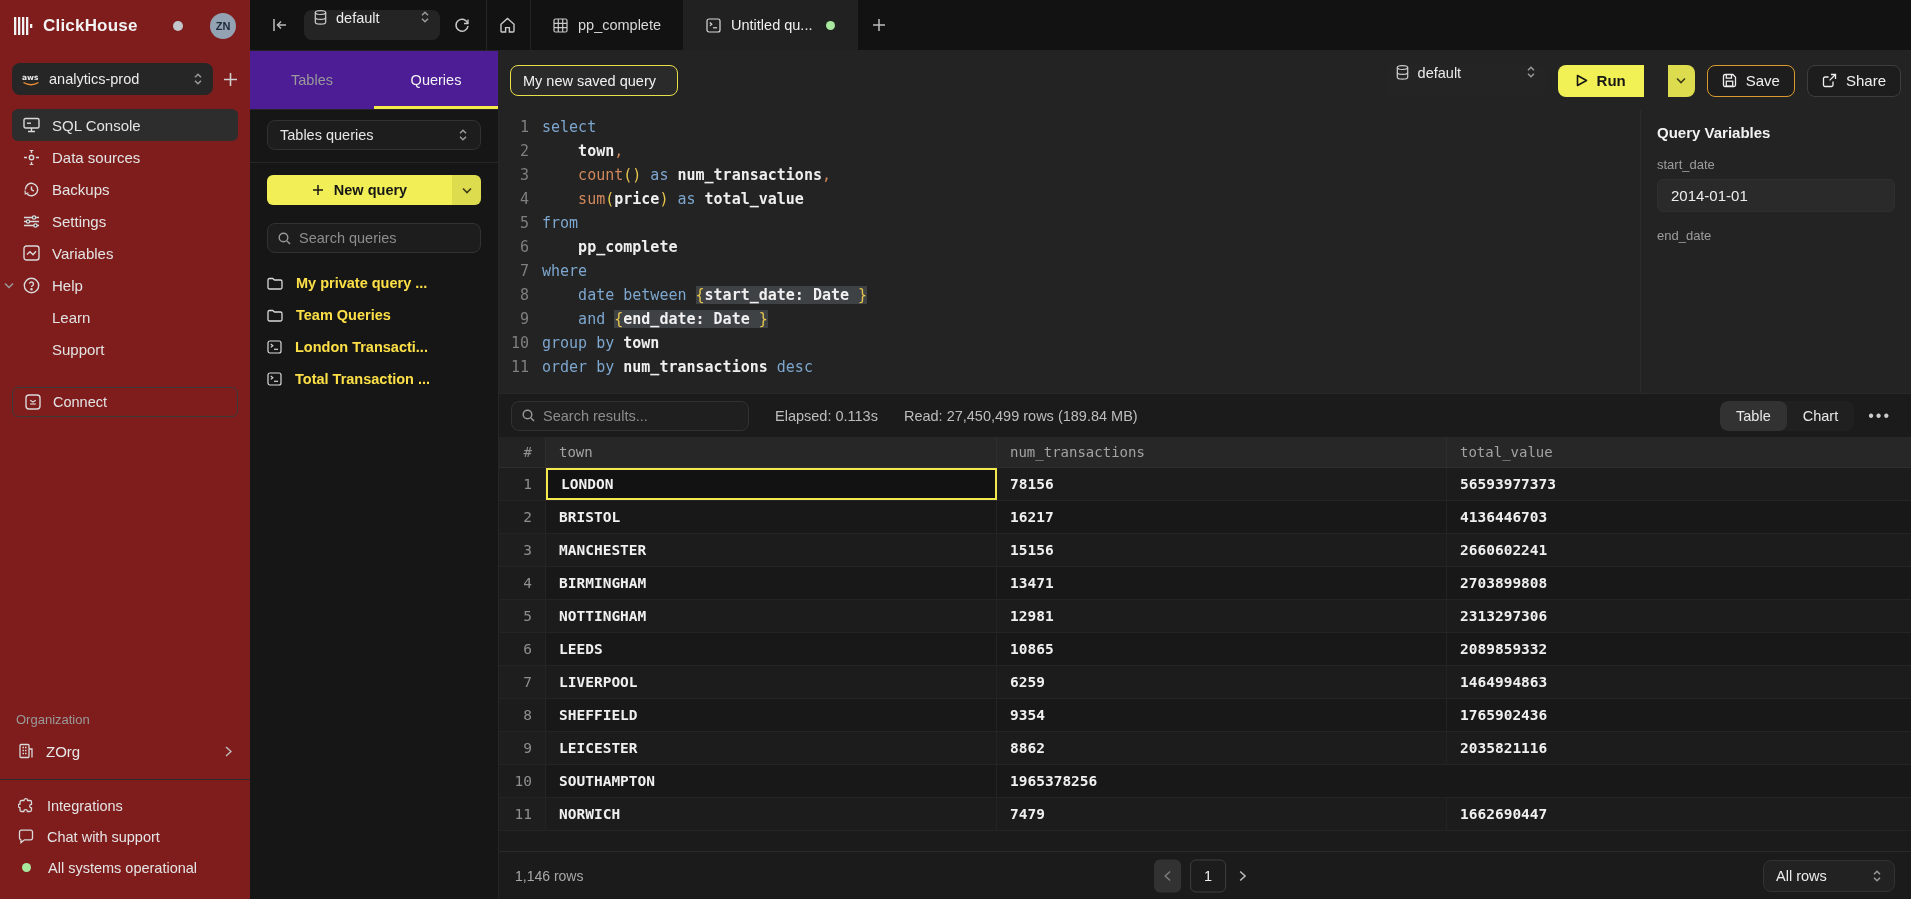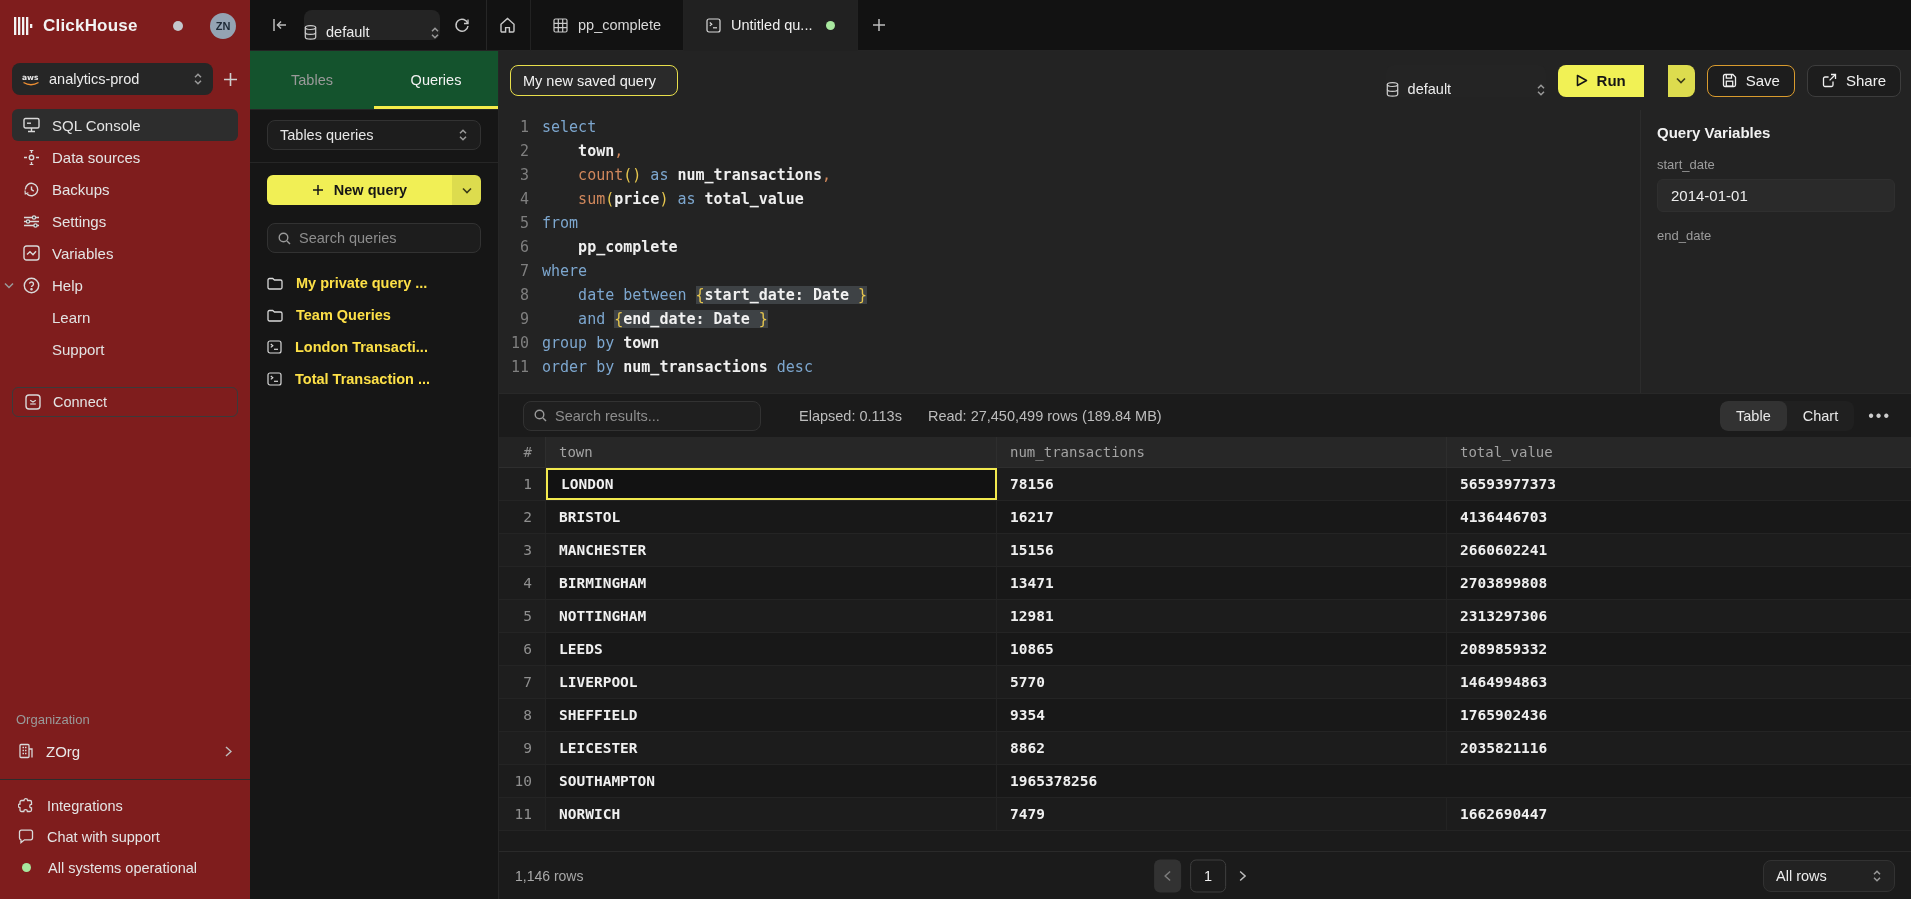"default" .db-select { align-items: flex-end -> flex-start; padding: 0 0 -> 0 10px }
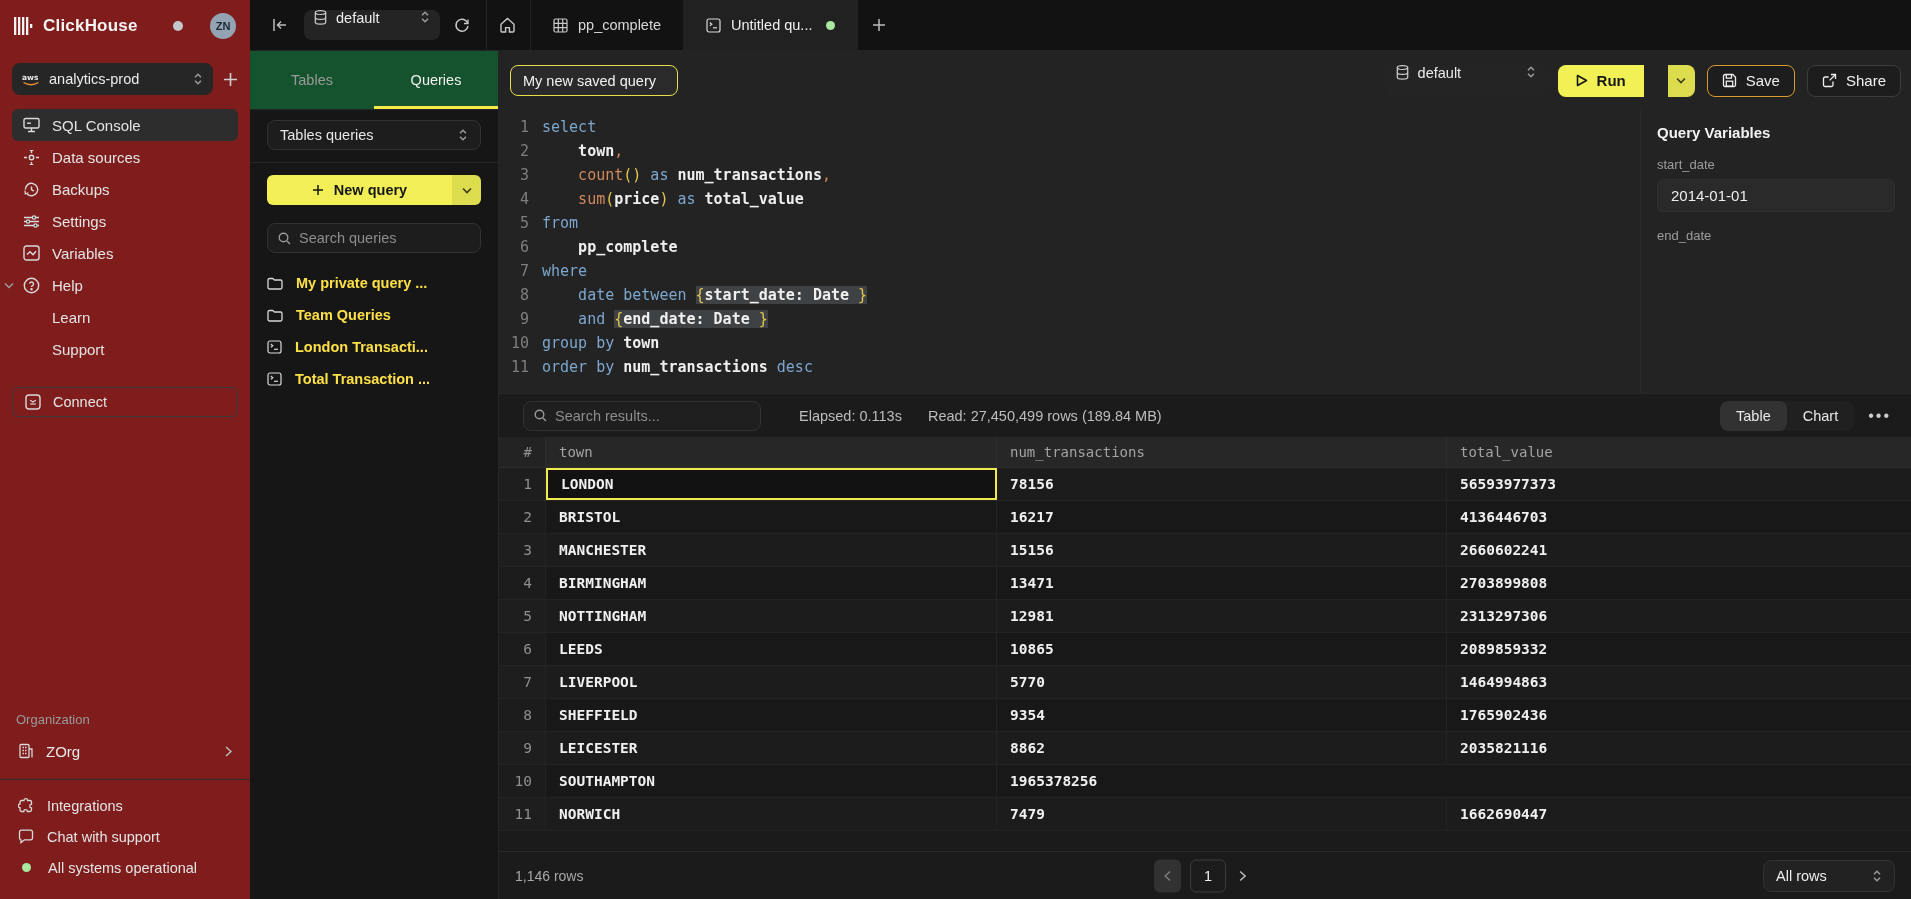"Tables" .panel-tabs { background: #14532d -> #4c1d95 }
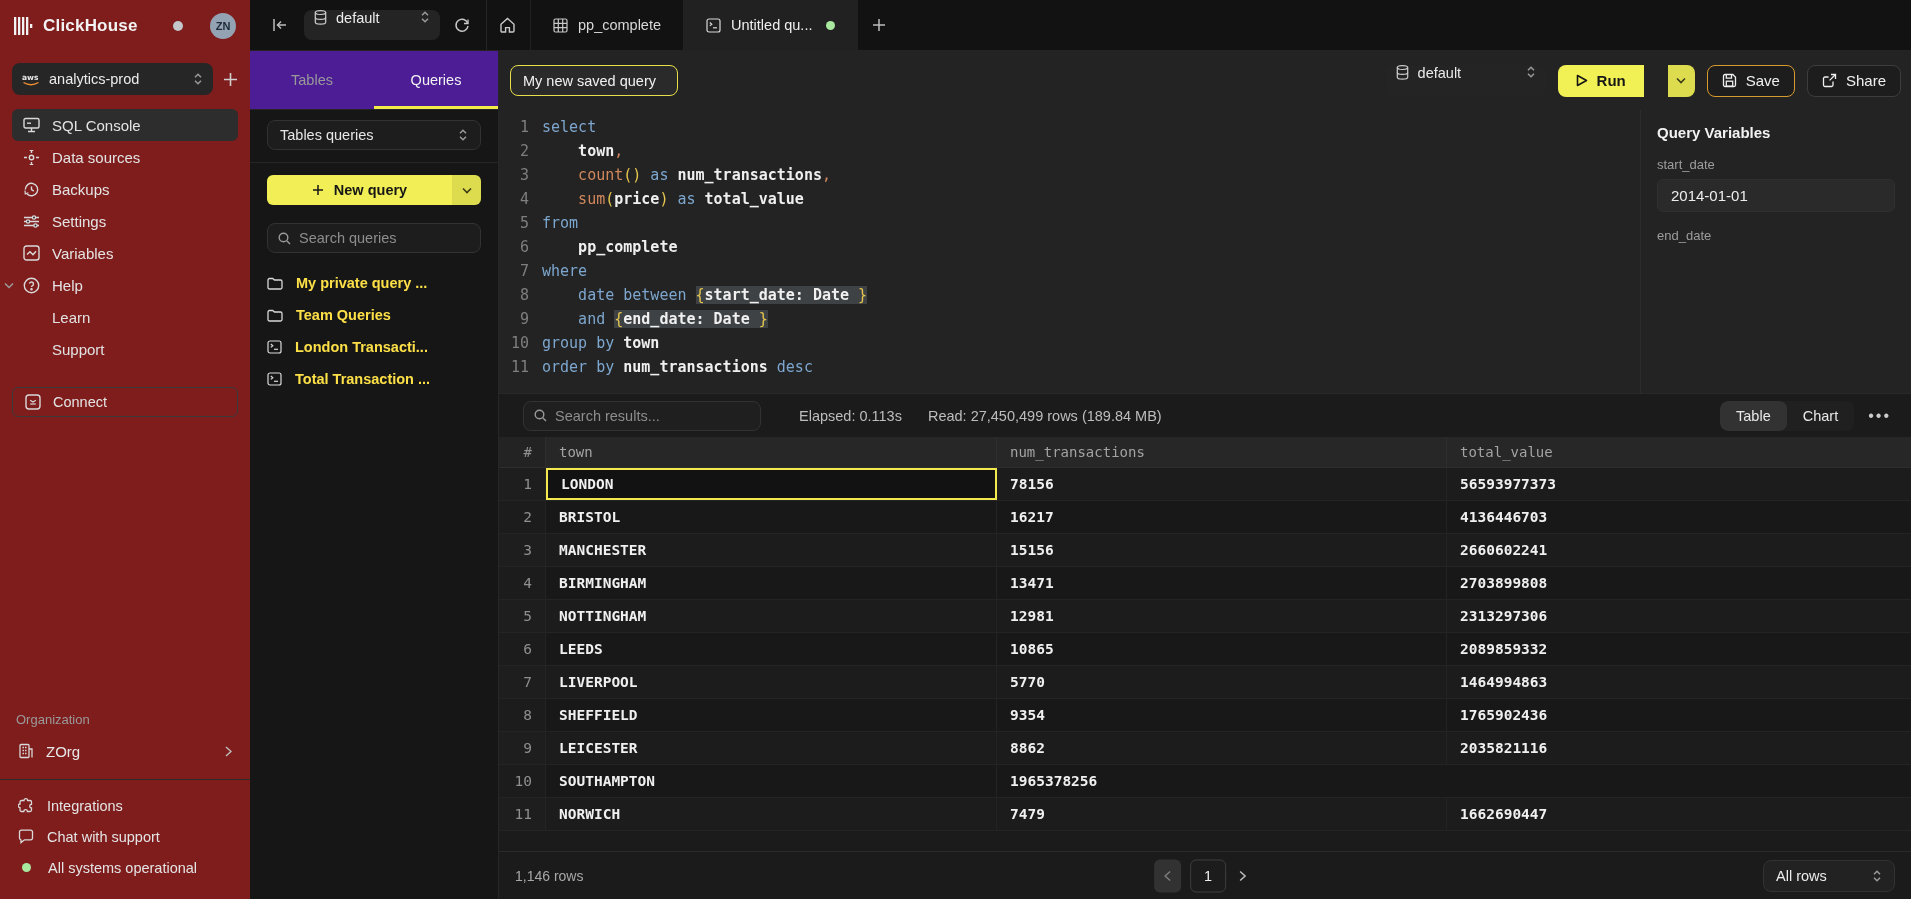"Search results..." .results-toolbar .search-box { margin: 12px -> 0 }
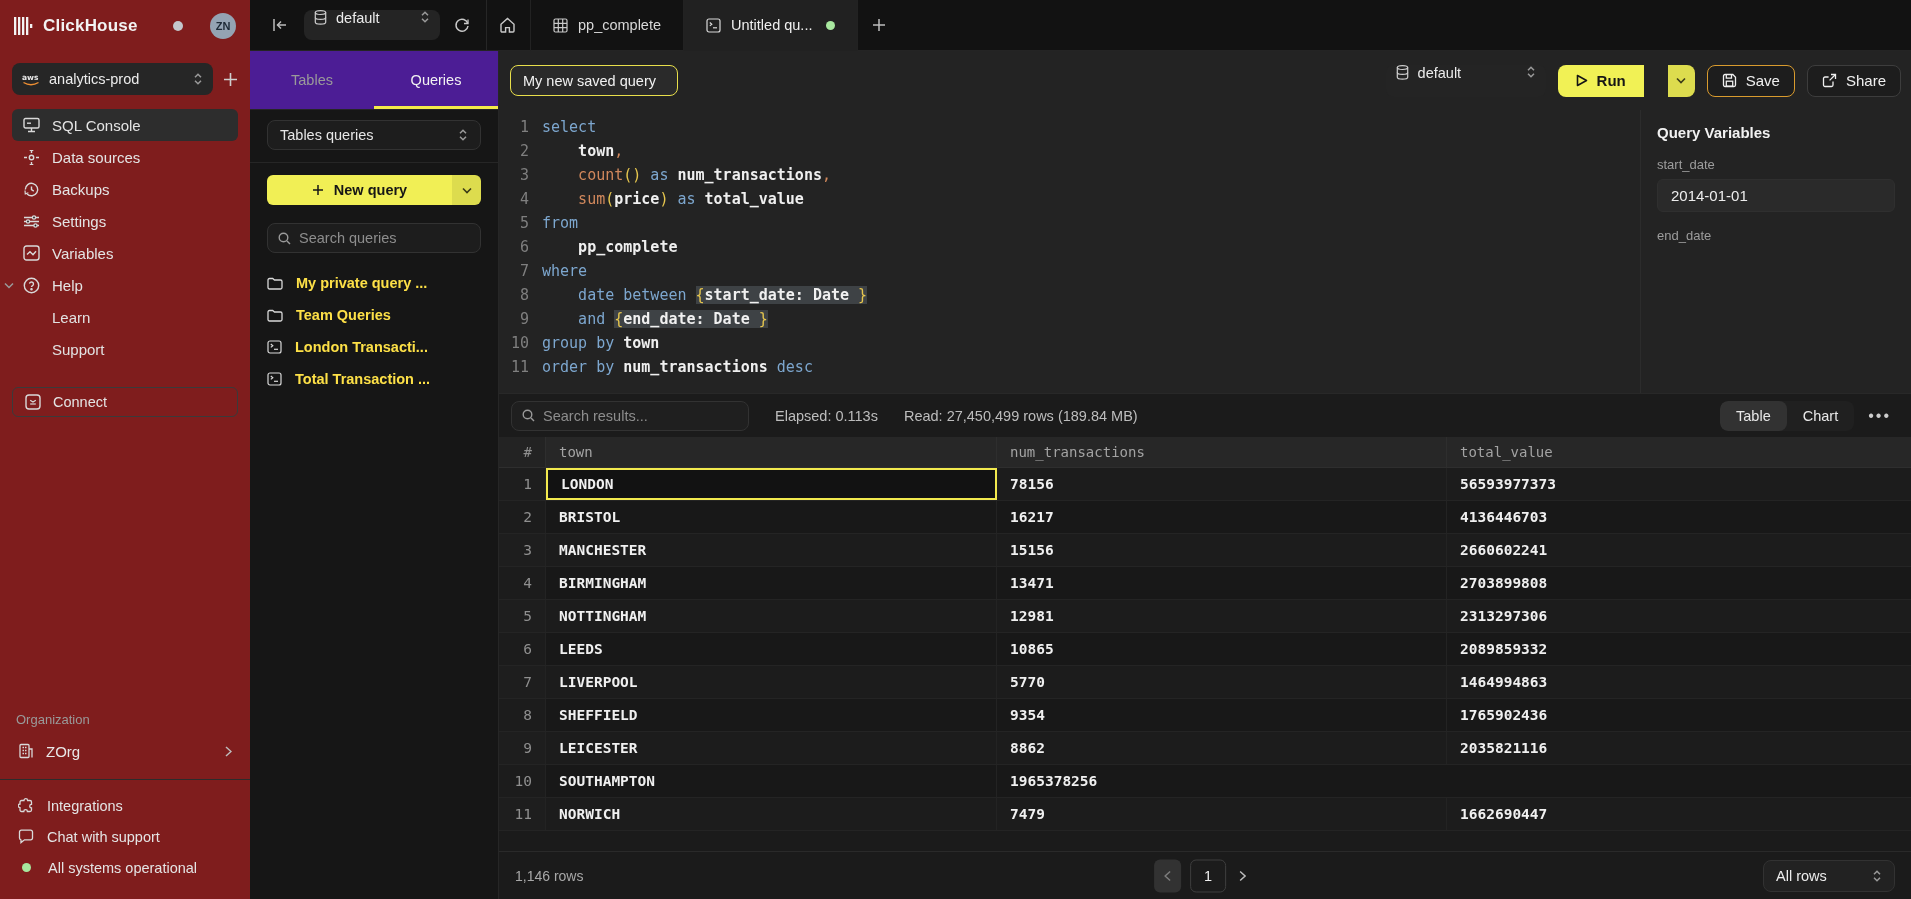"5770" div.tcell { text: 5770 -> 6259 }
